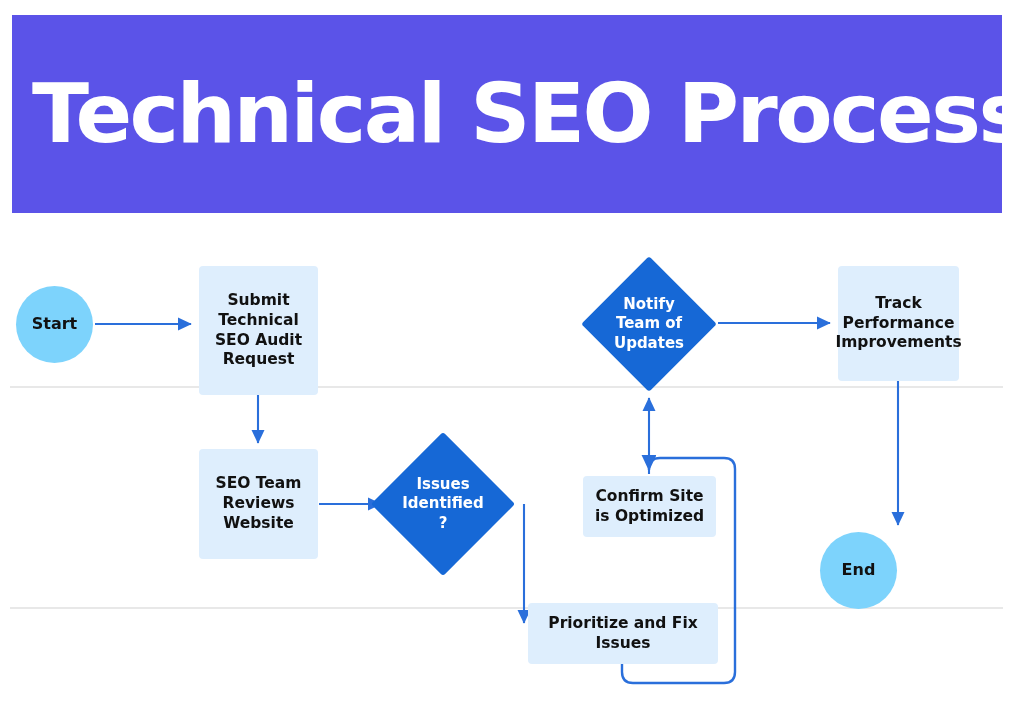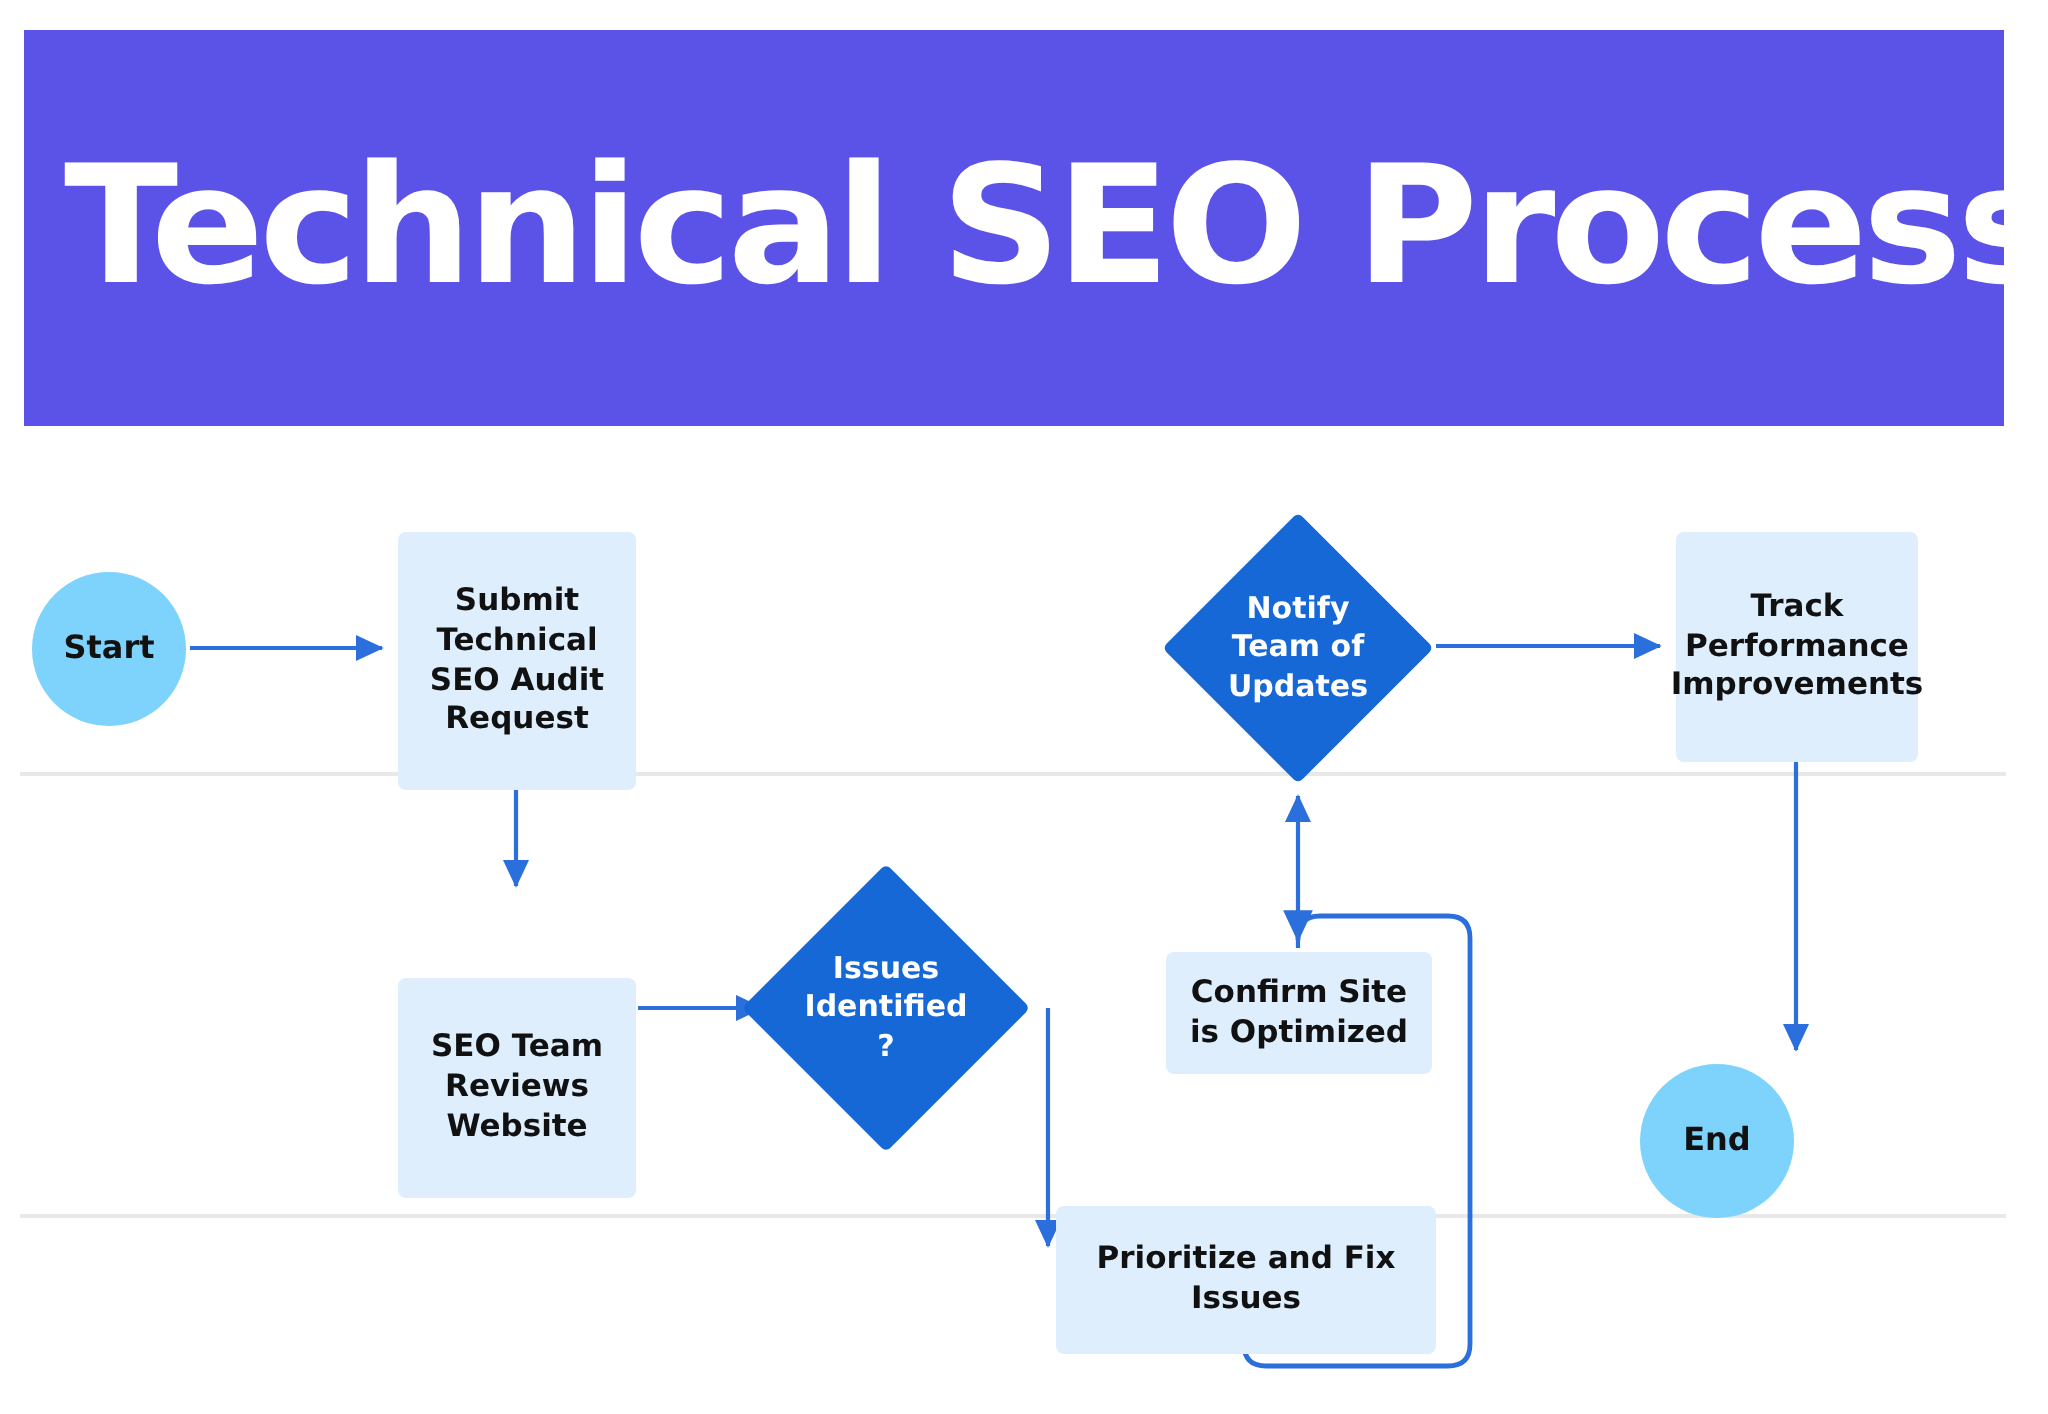"SEO Team Reviews Website" div.node { margin-top: 40px -> none }
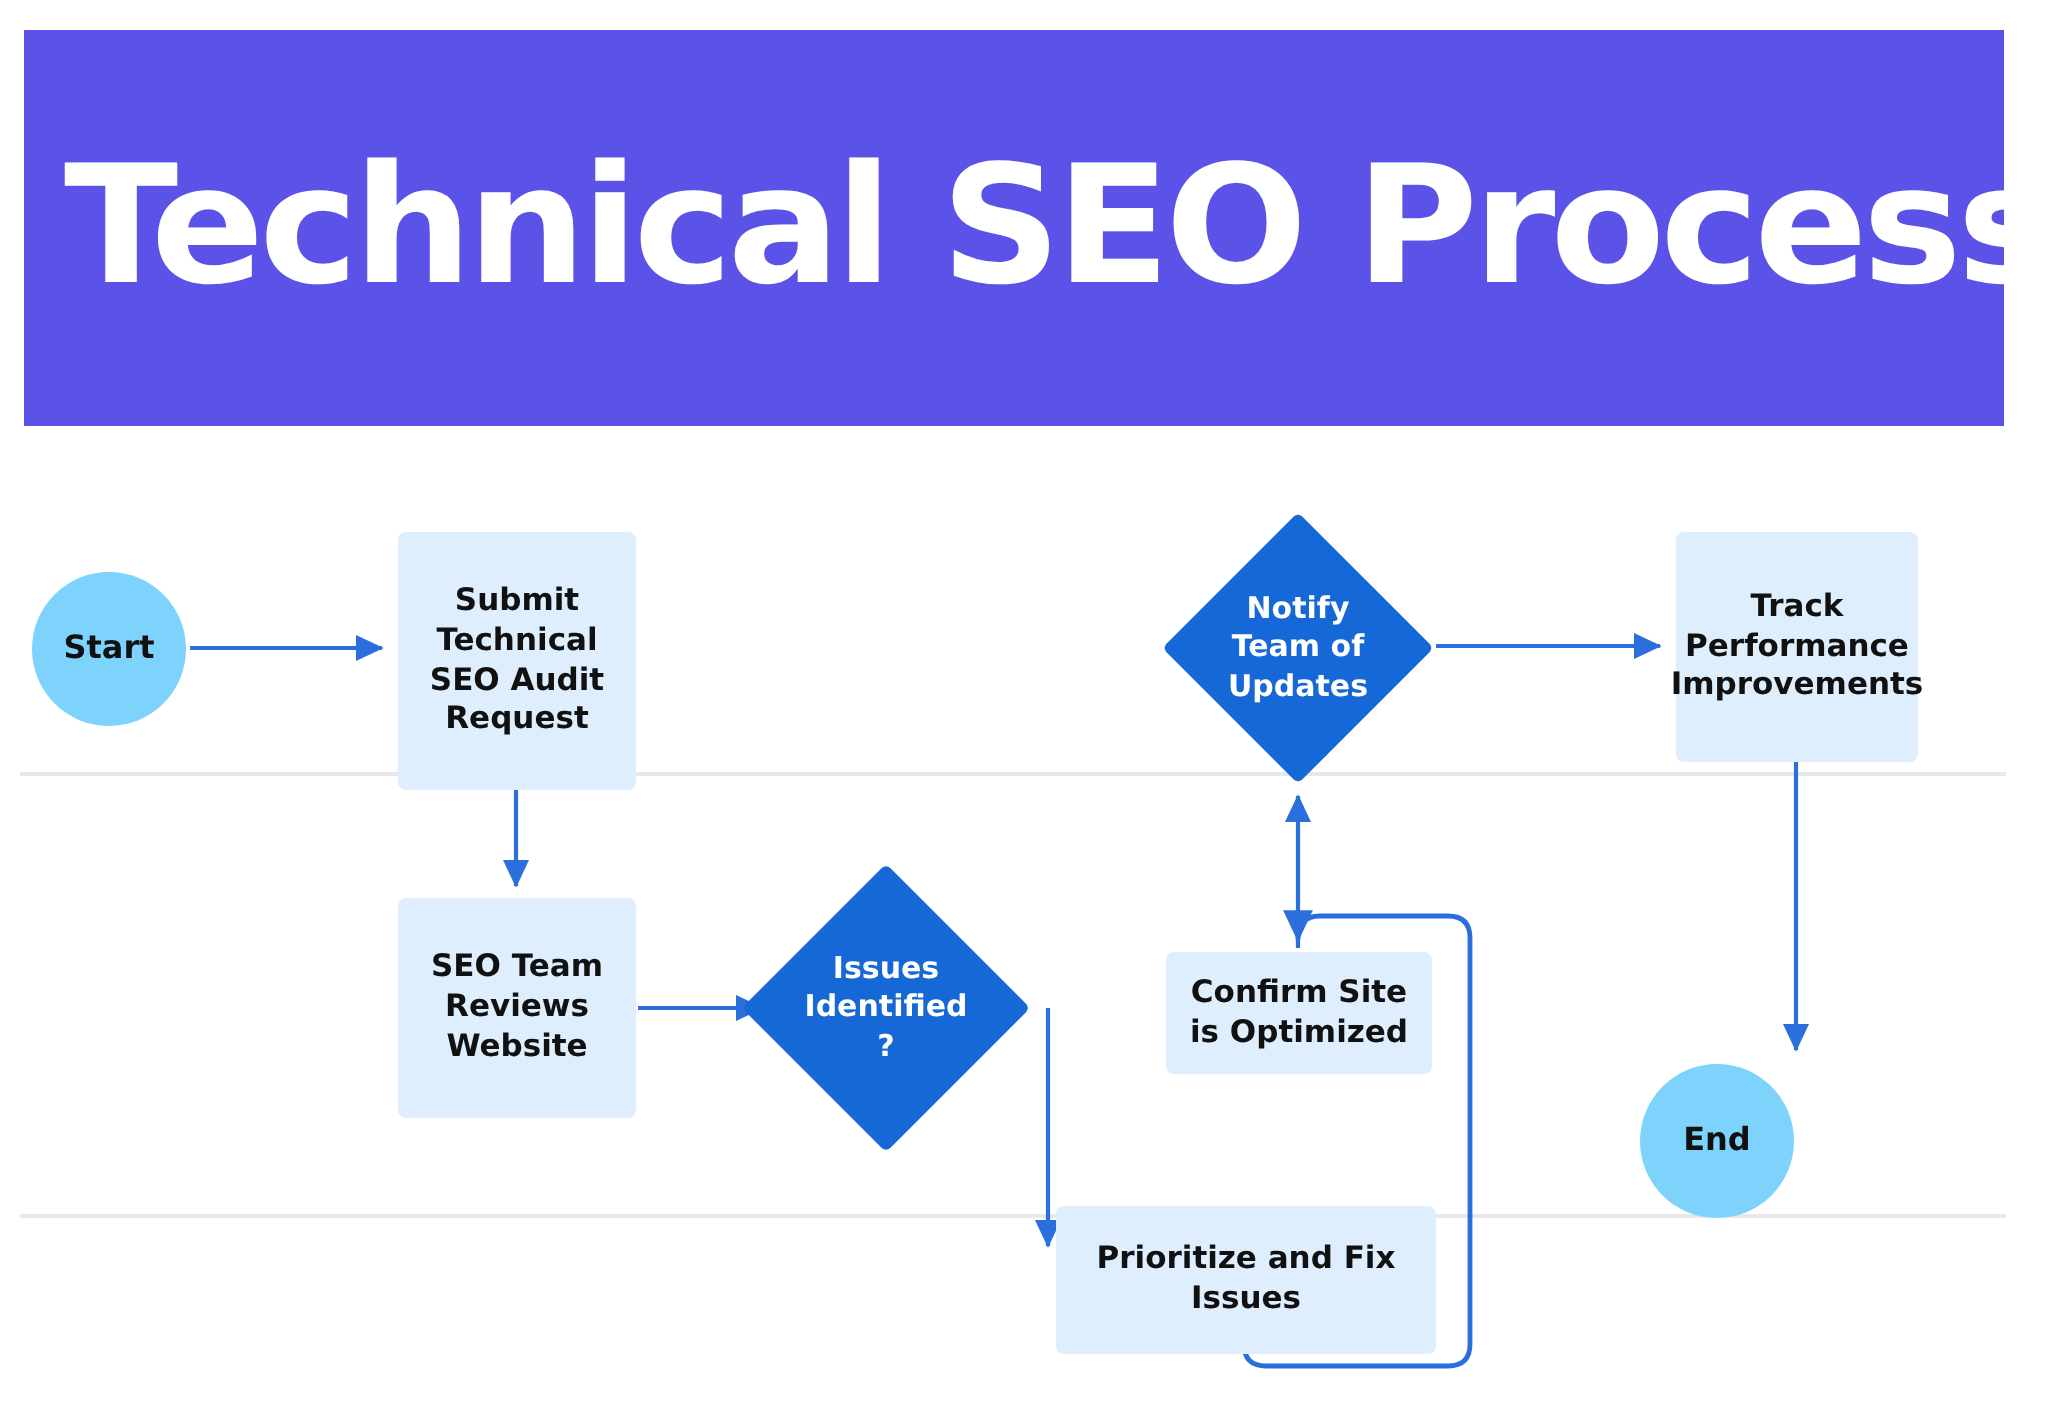"Prioritize and Fix Issues" div.node { height: 74px -> 61px }
